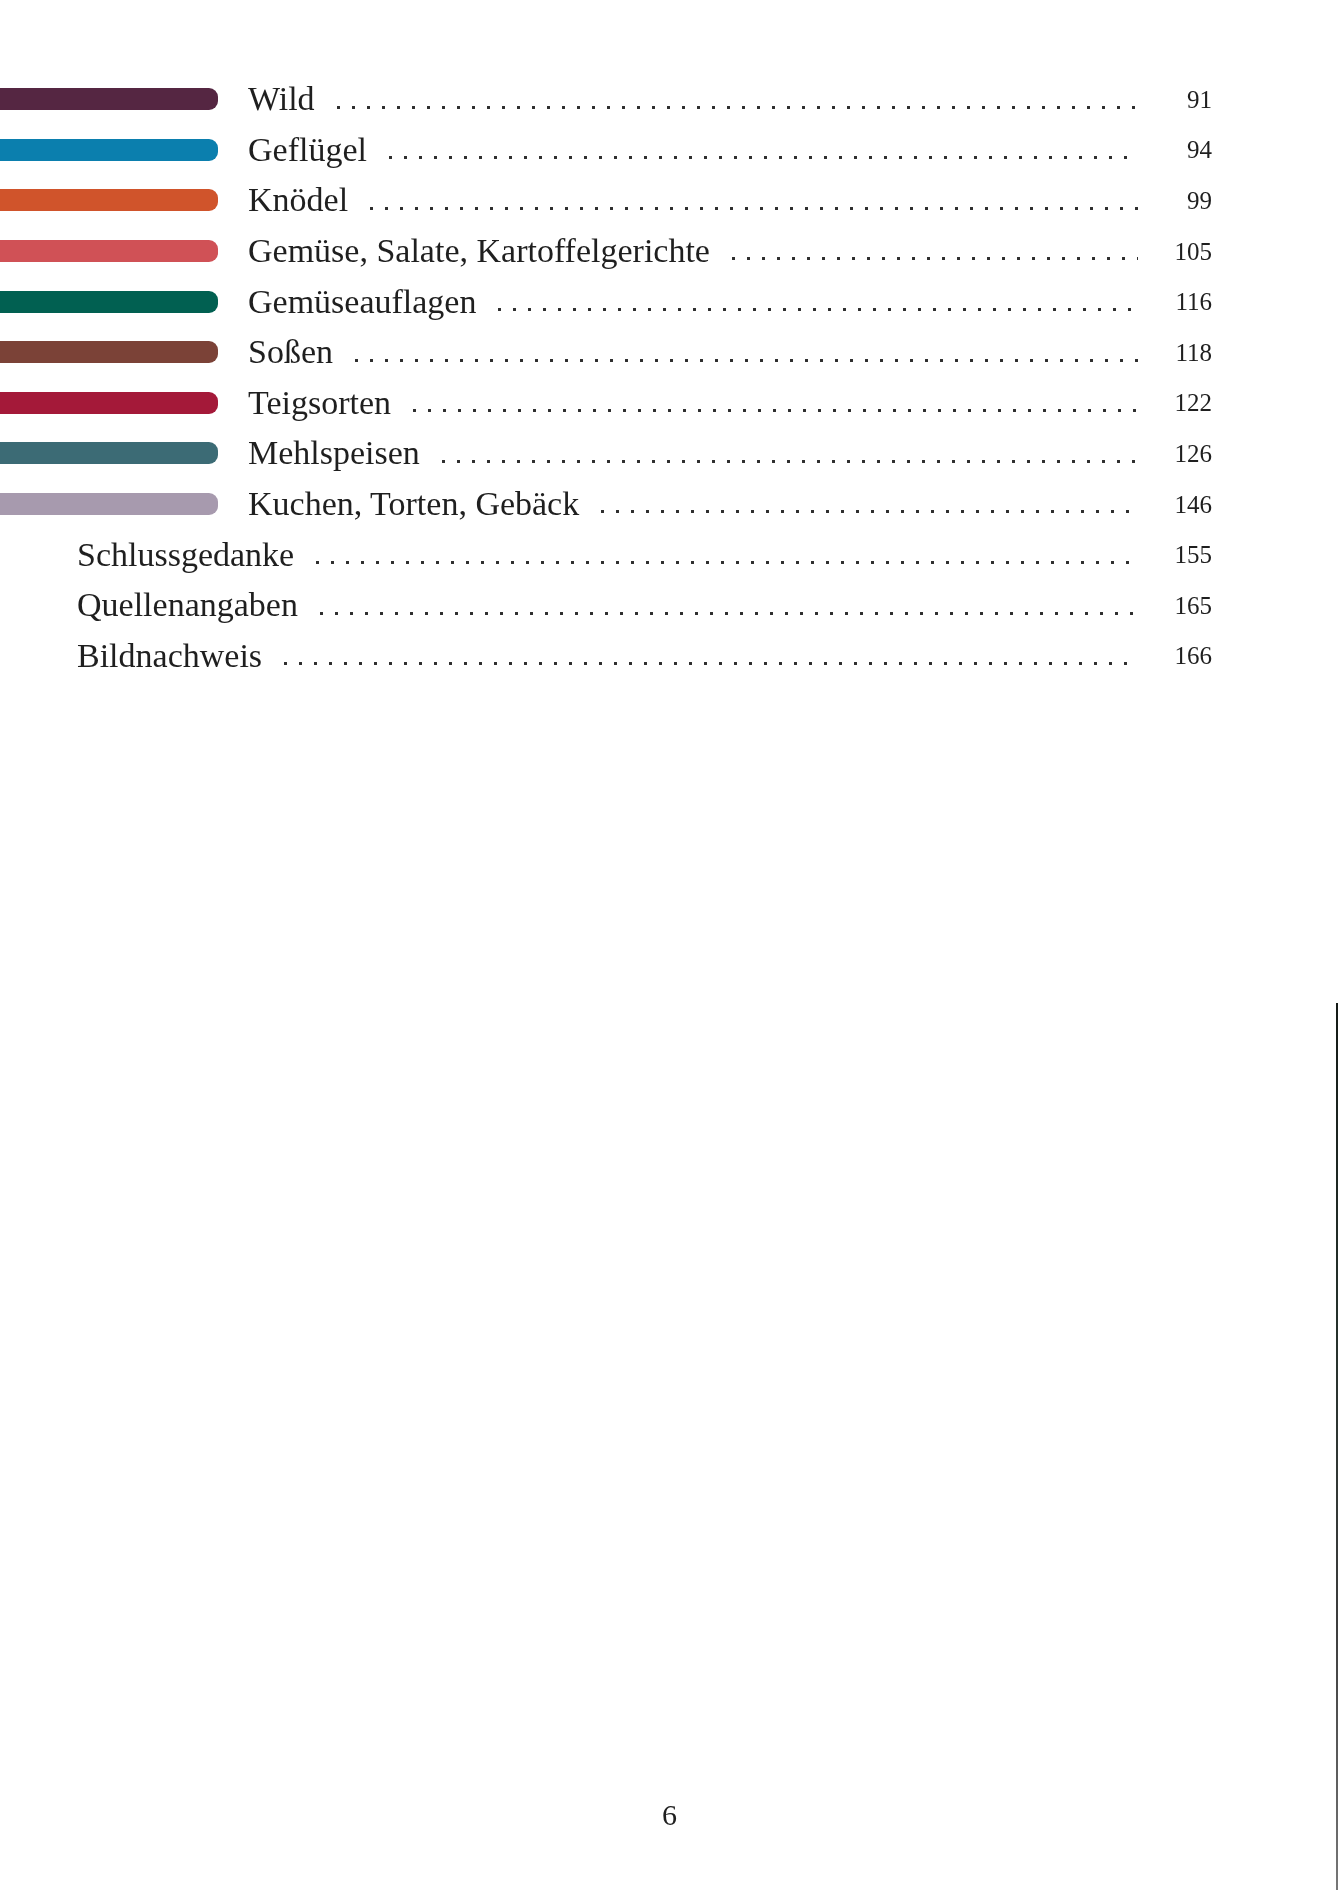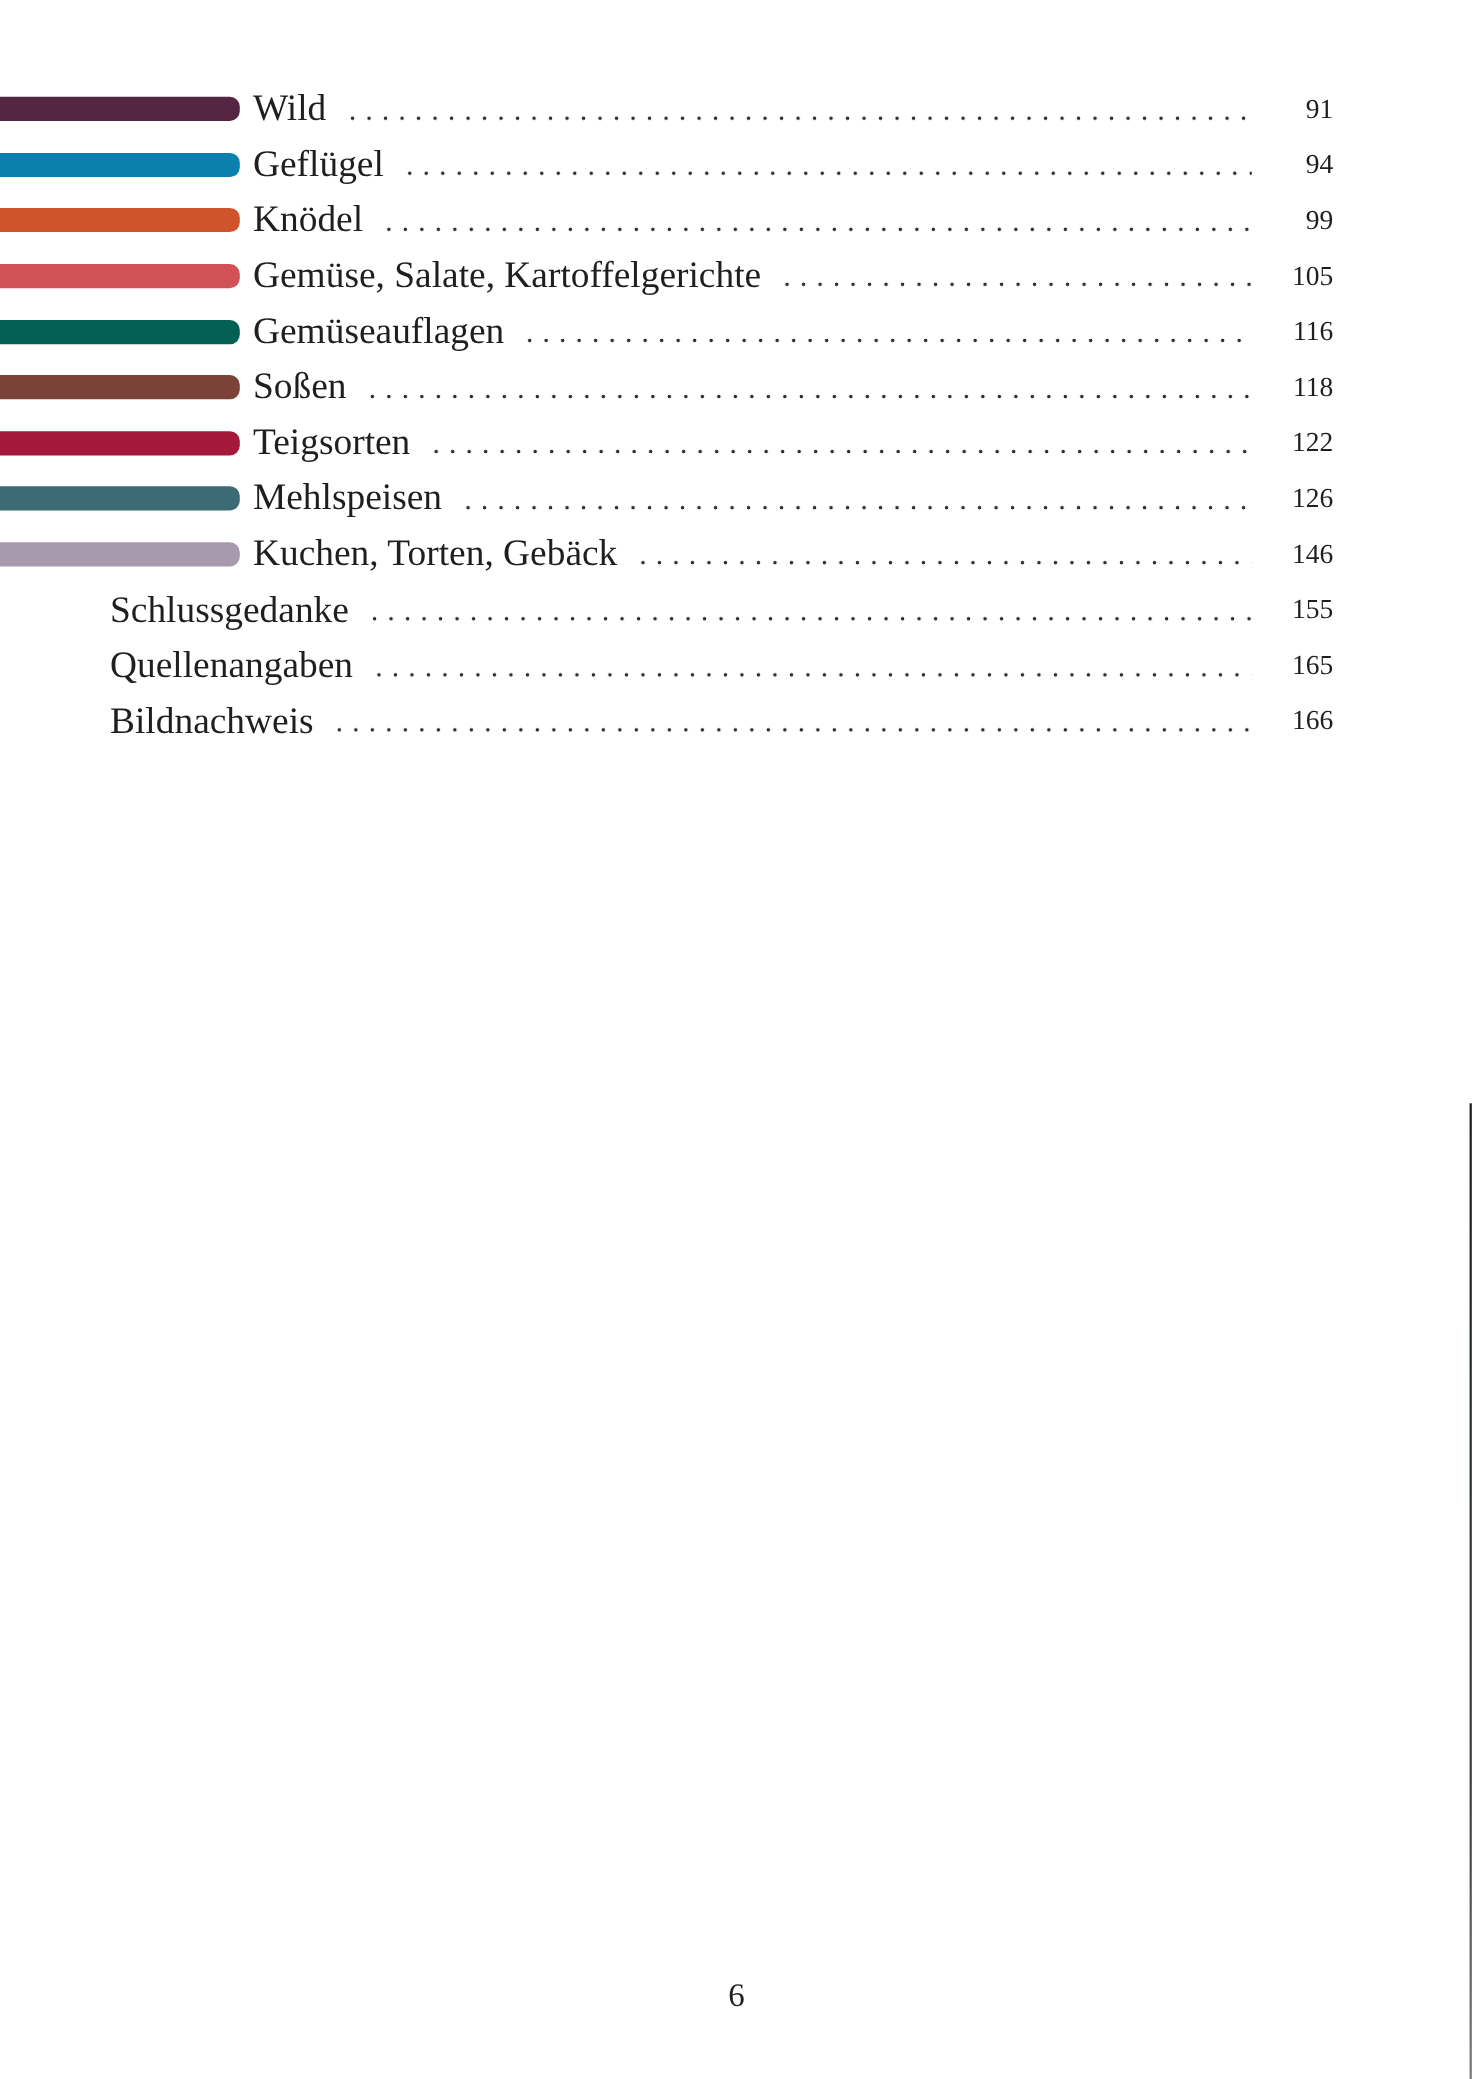"Wild" .title { margin-left: 12px -> 30px }
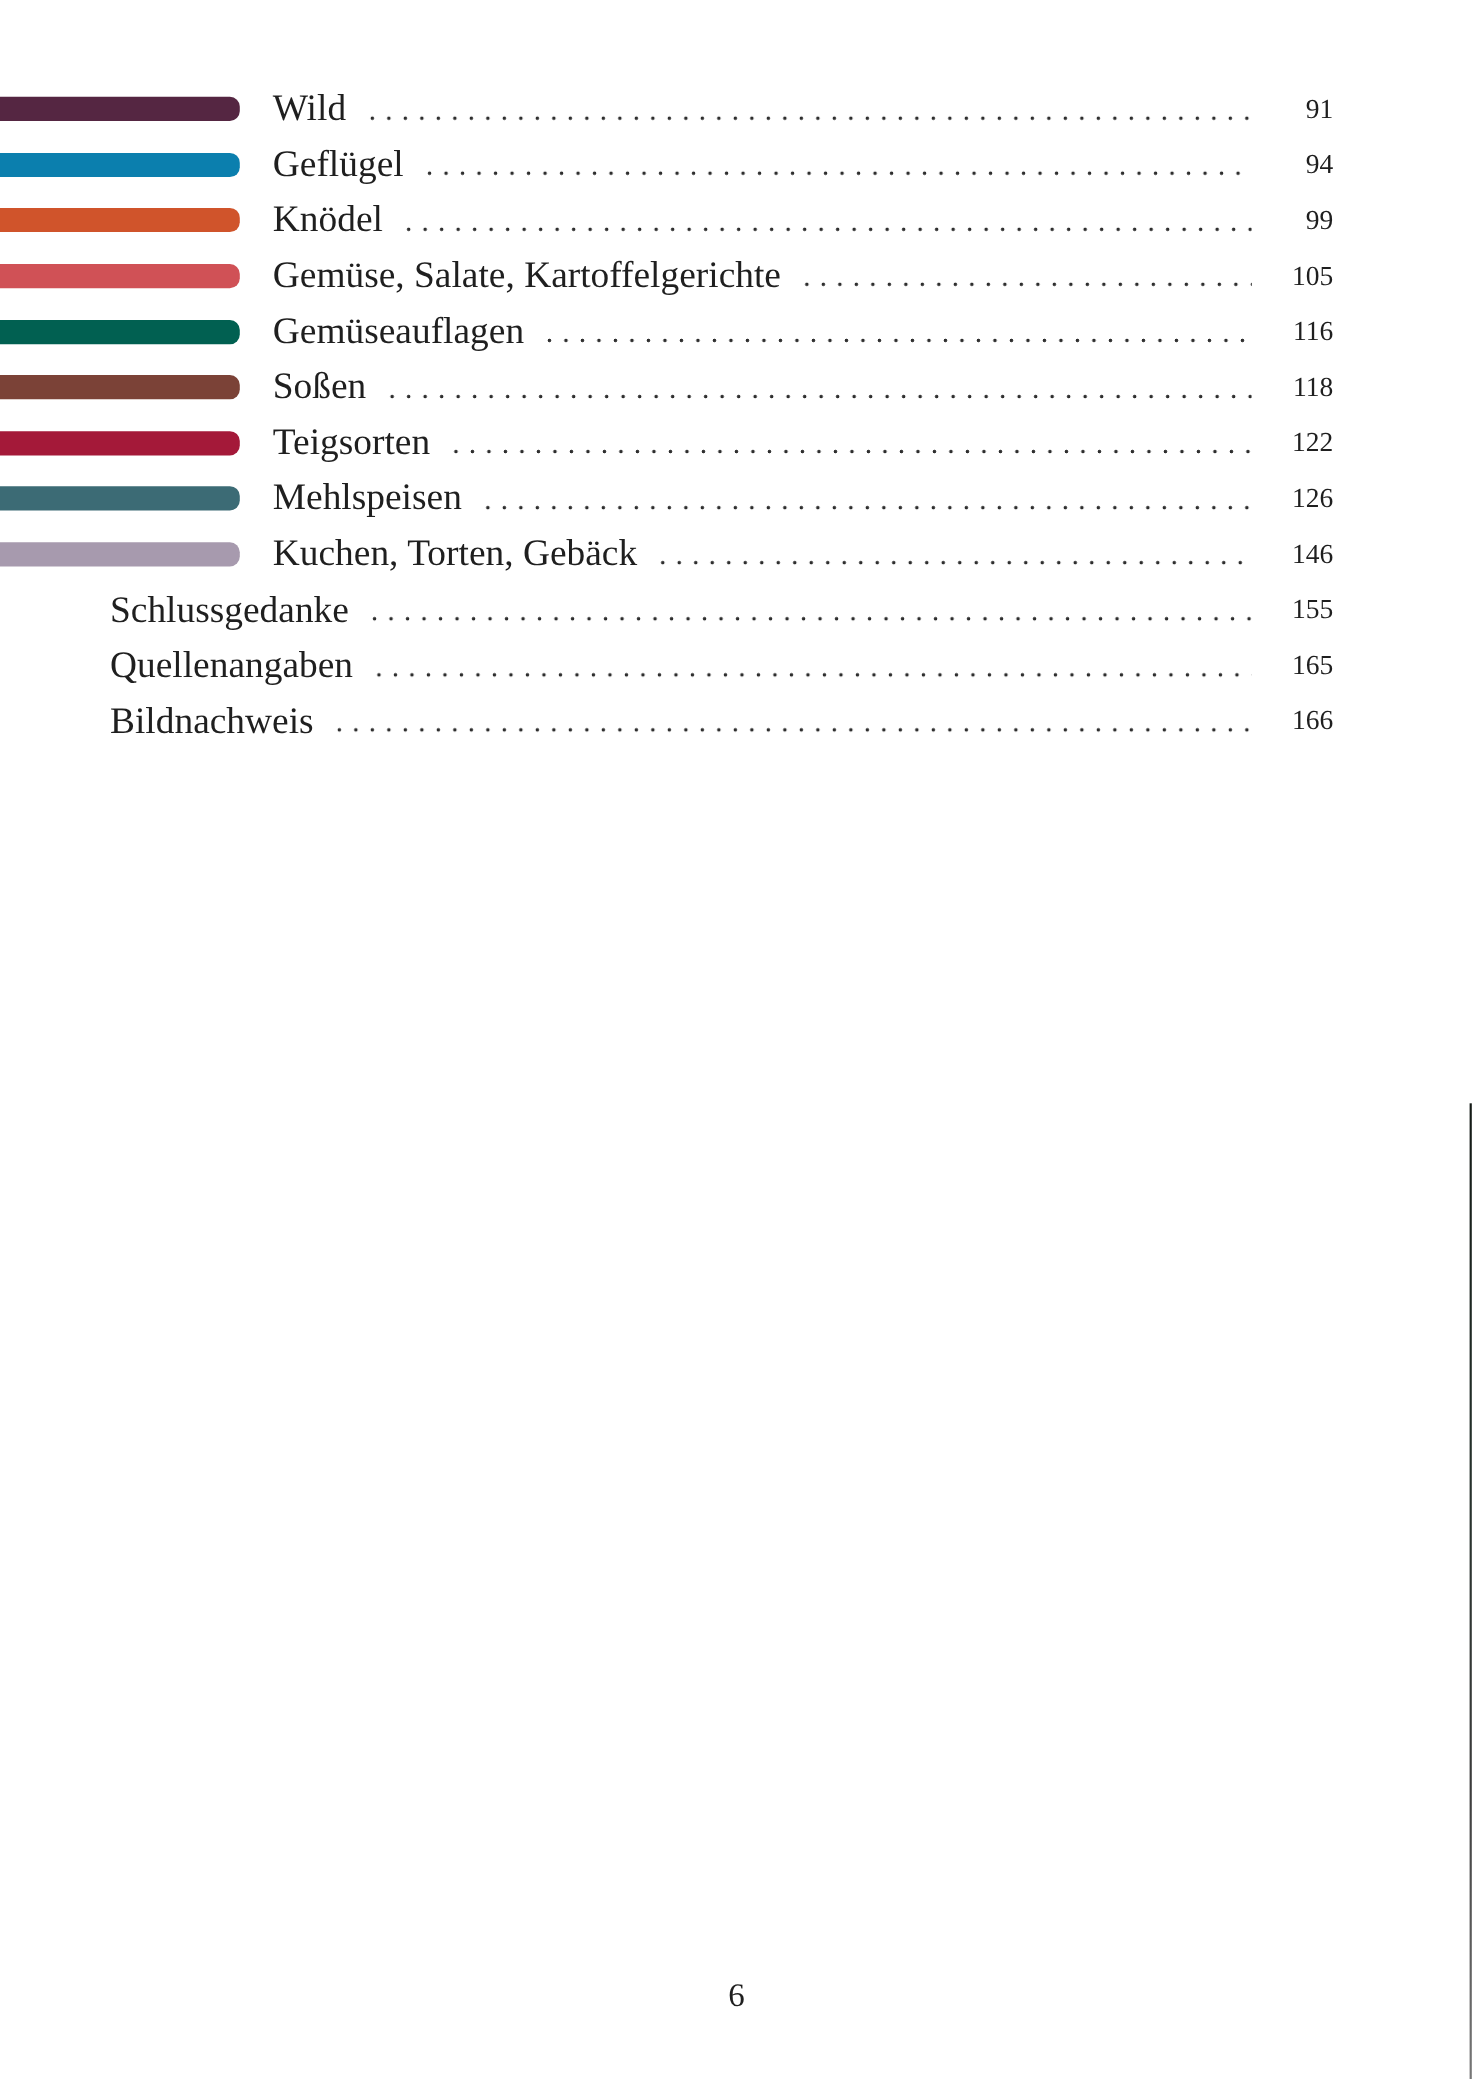"Schlussgedanke" .row.no-bar { padding-left: 100px -> 77px }
